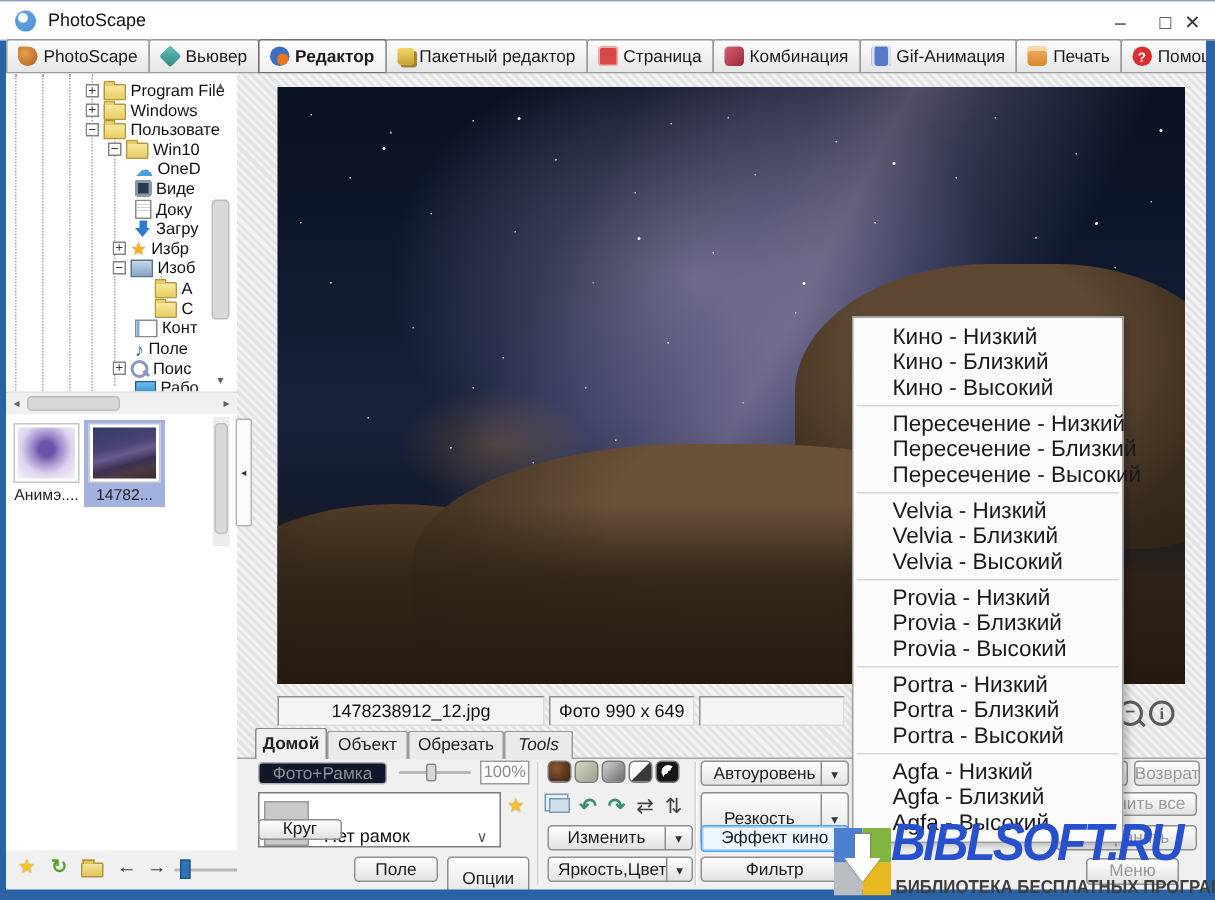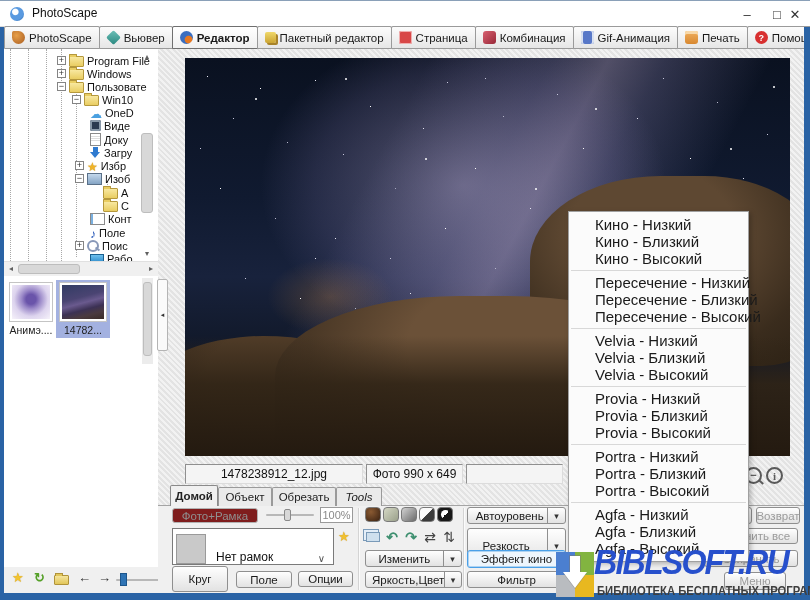"Фото+Рамка" .btn.flat { background: #7f1d1d -> #0f172a }
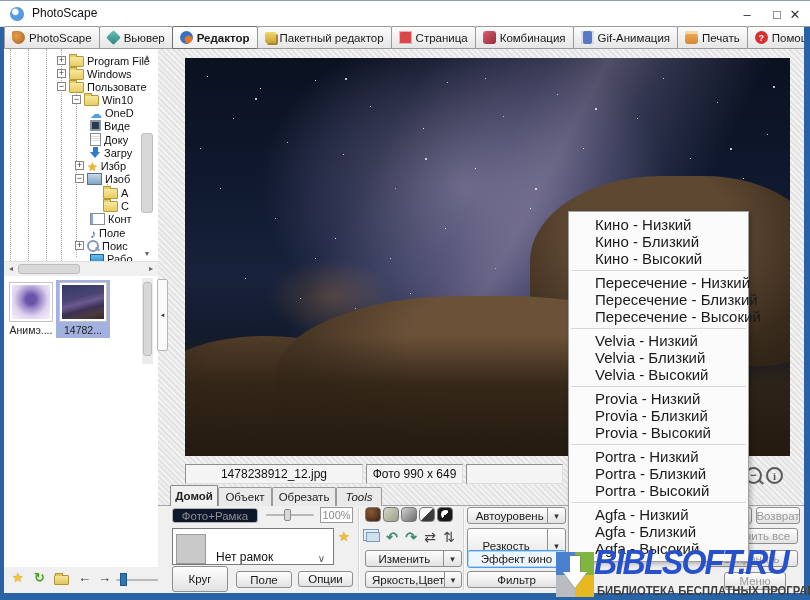"Круг" div.abs { height: 26px -> 14px; margin-top: 20px -> none }
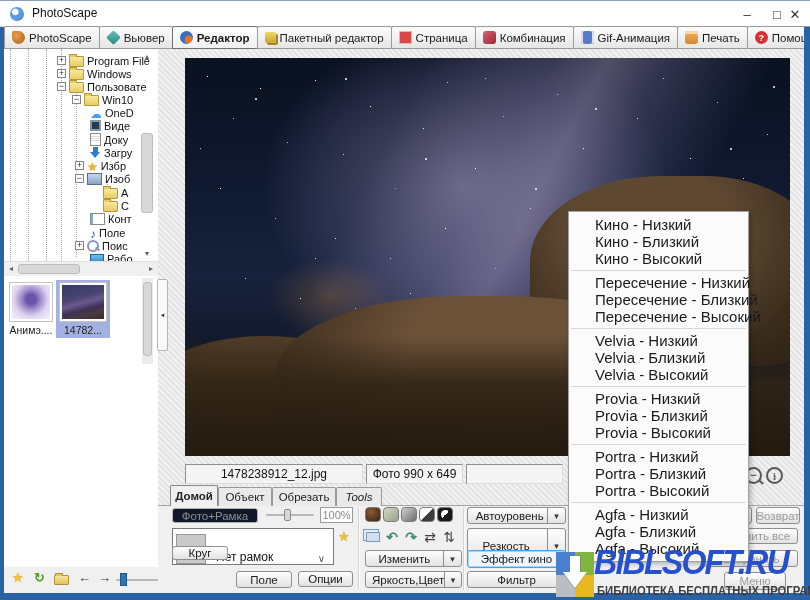"Опции" div.abs { height: 16px -> 30px }
